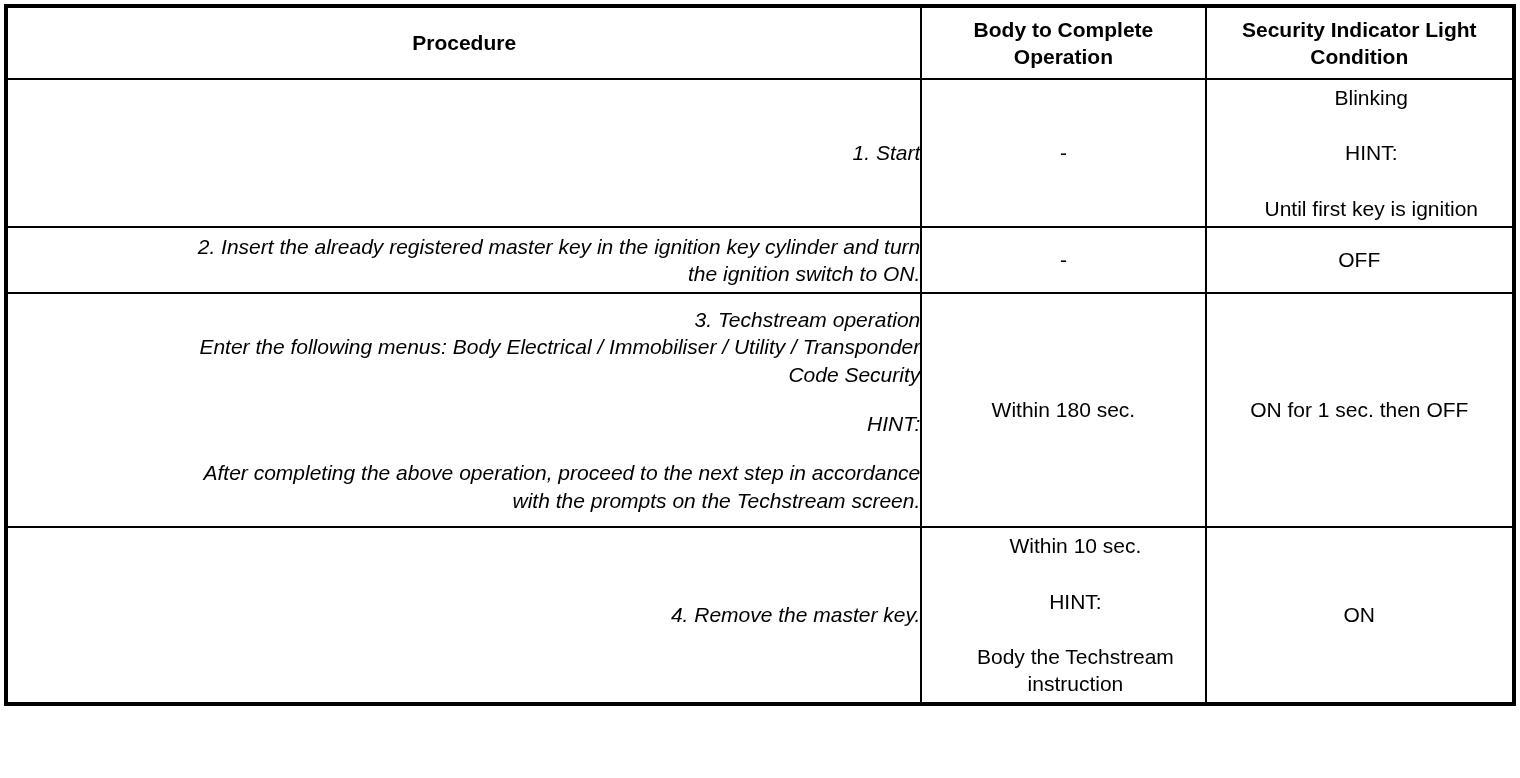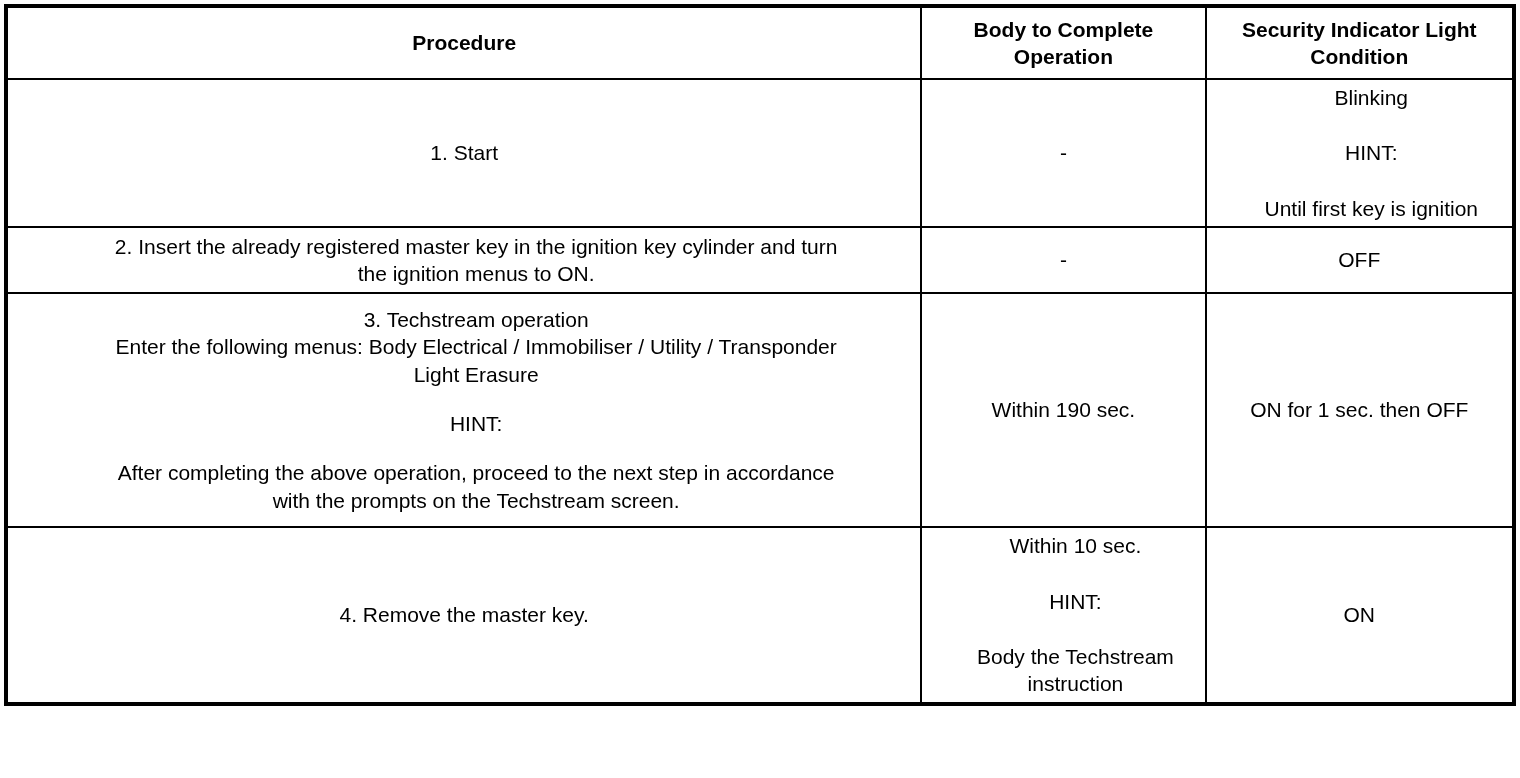"1. Start" td.proc-cell { font-style: none -> italic; text-align: center -> right }
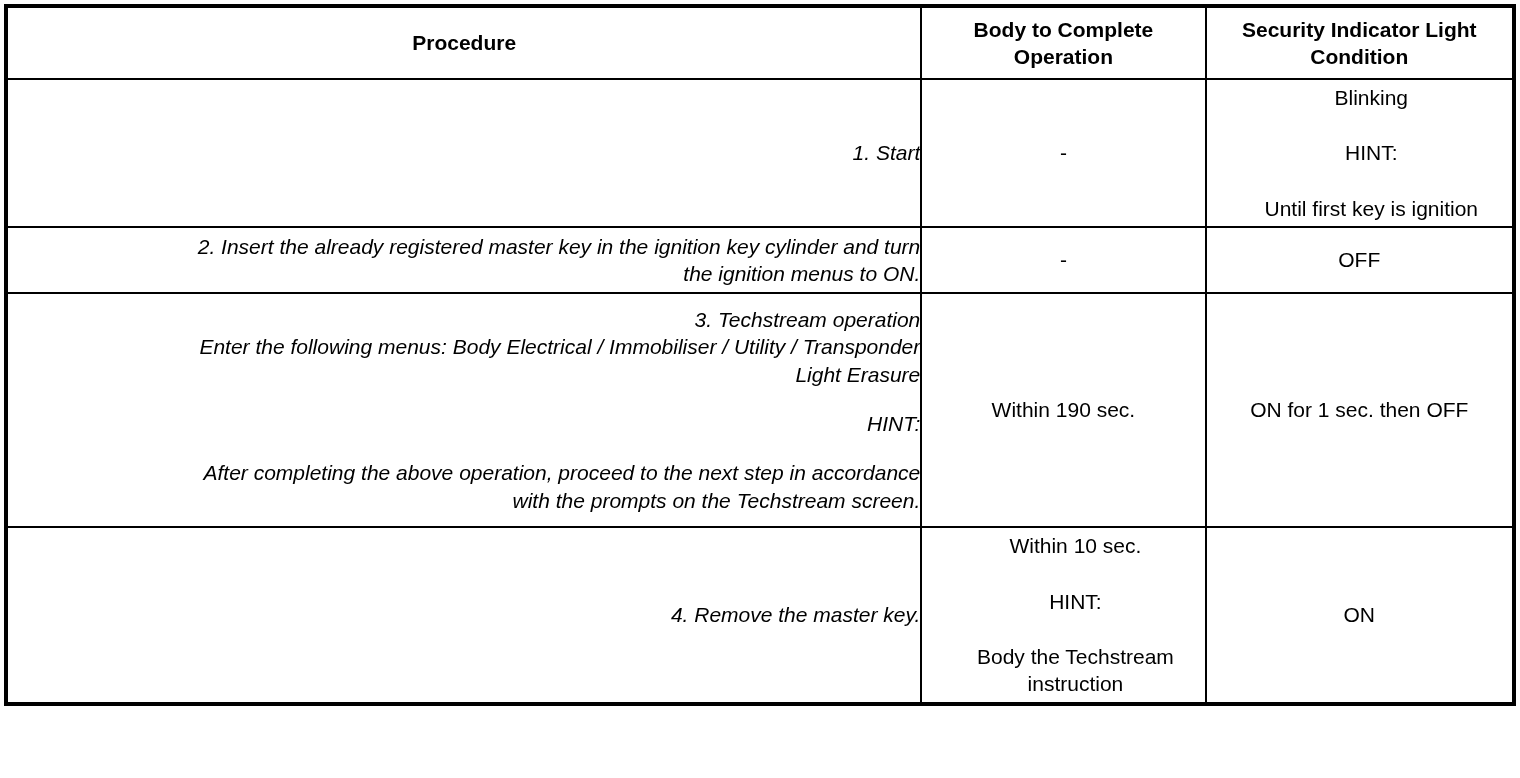"the ignition menus to ON." span.line { text: menus -> switch }
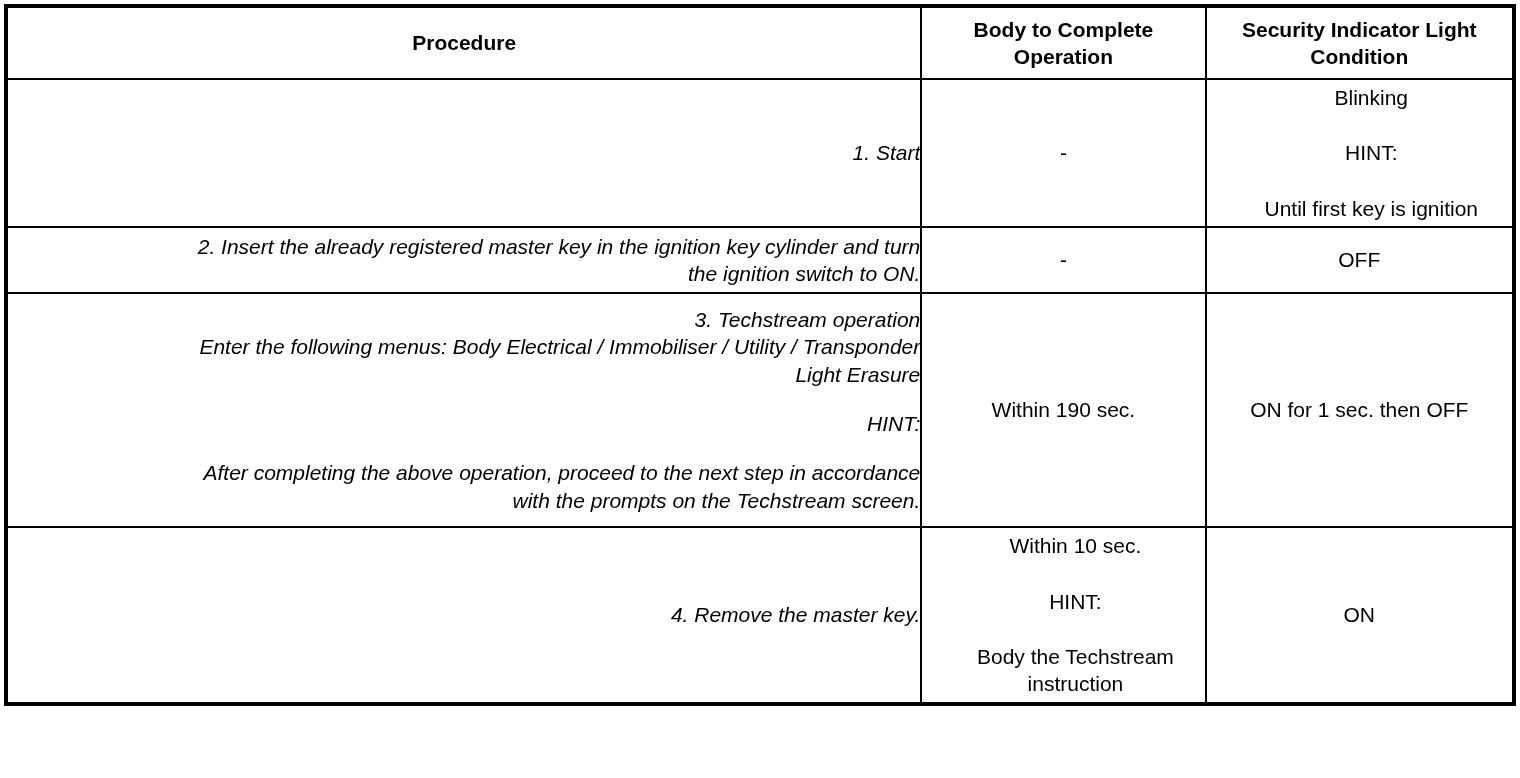"Light Erasure" span.line { text: Light Erasure -> Code Security }
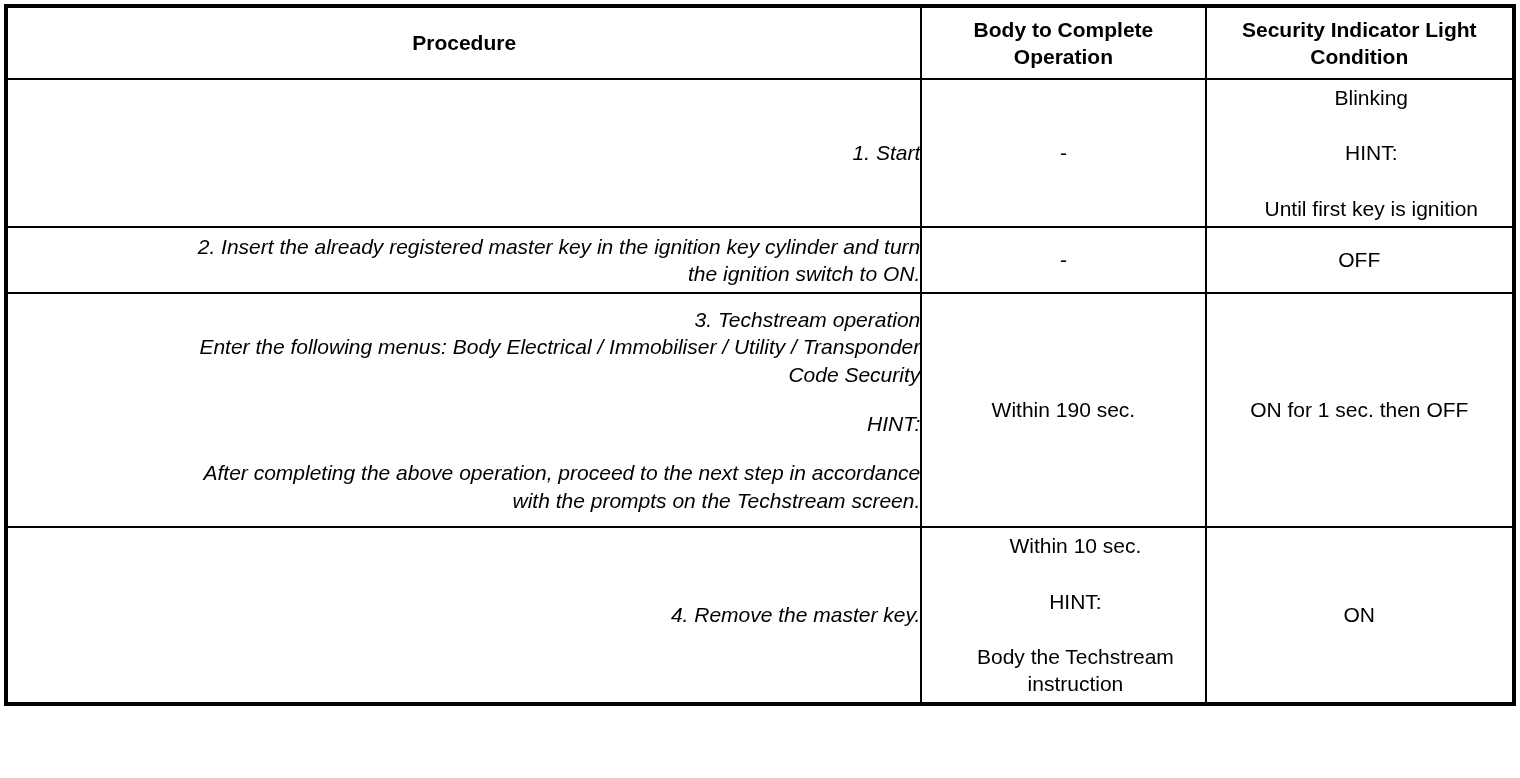"Within 190 sec." td.time-cell { text: 190 -> 180 }
